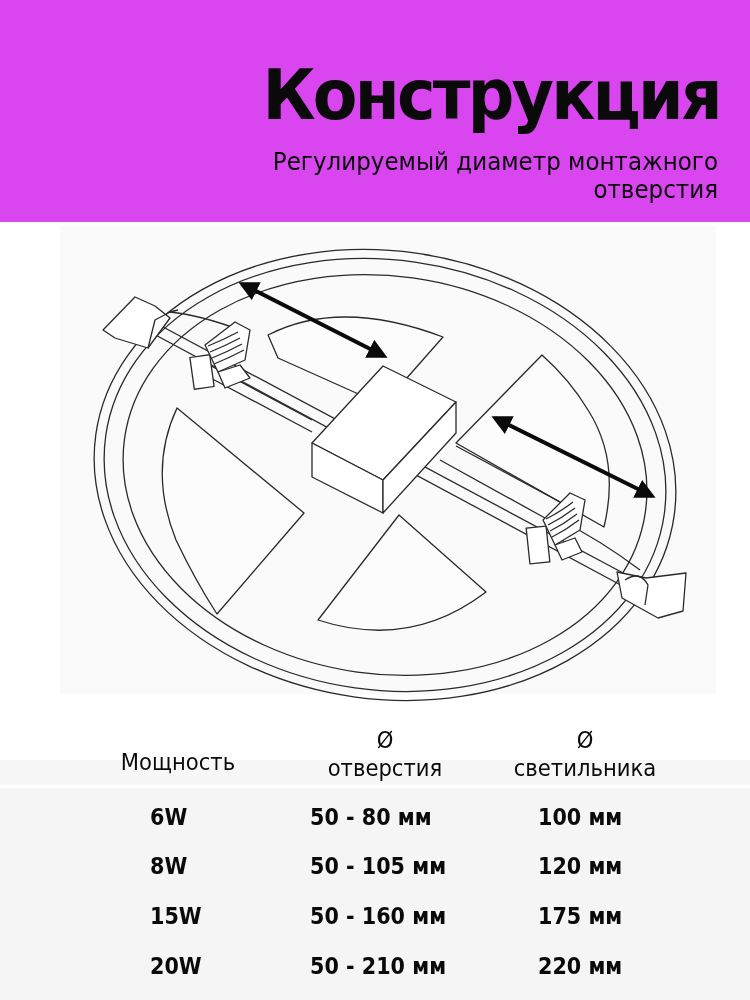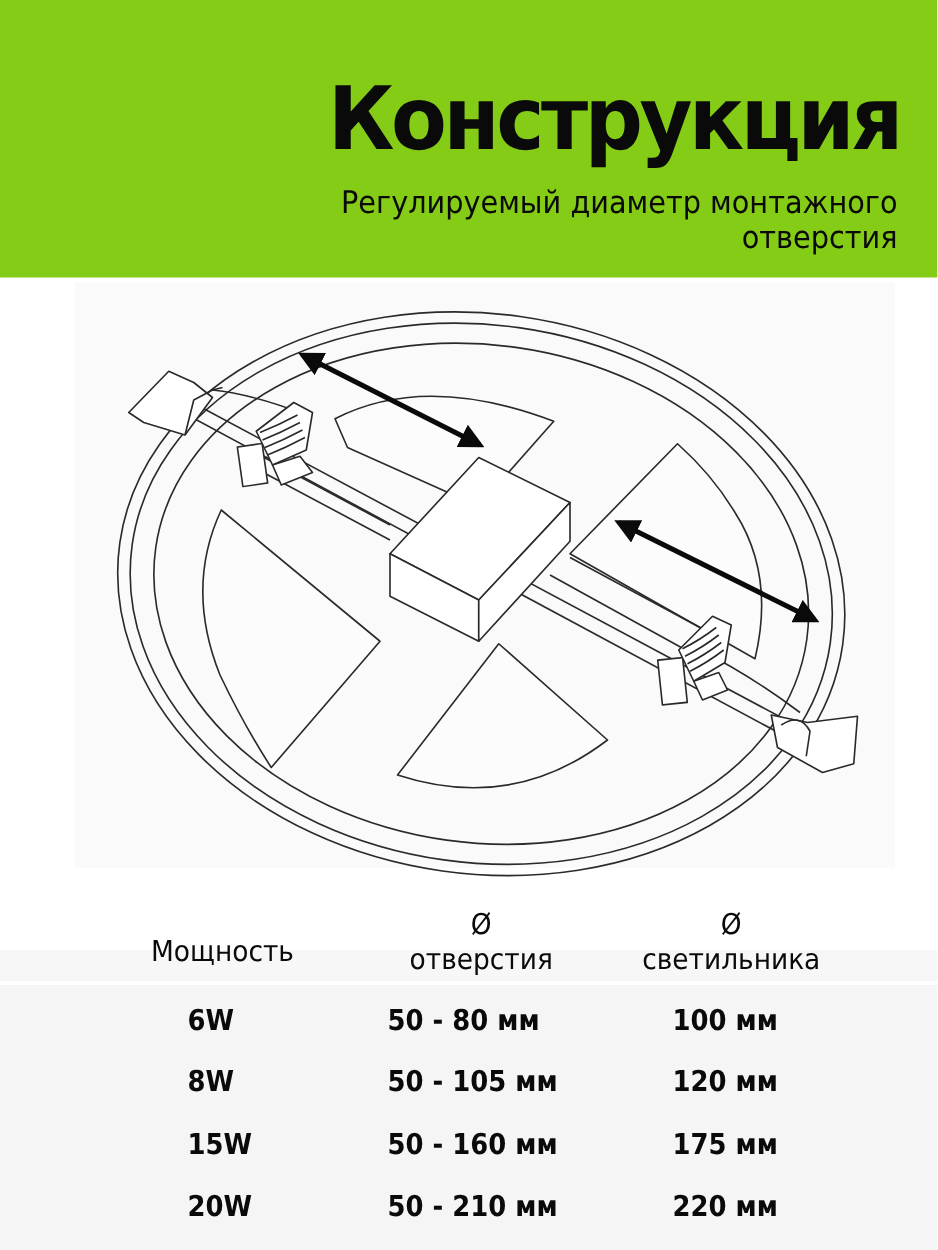"Конструкция" .header-panel { background: #84cc16 -> #d946ef }
